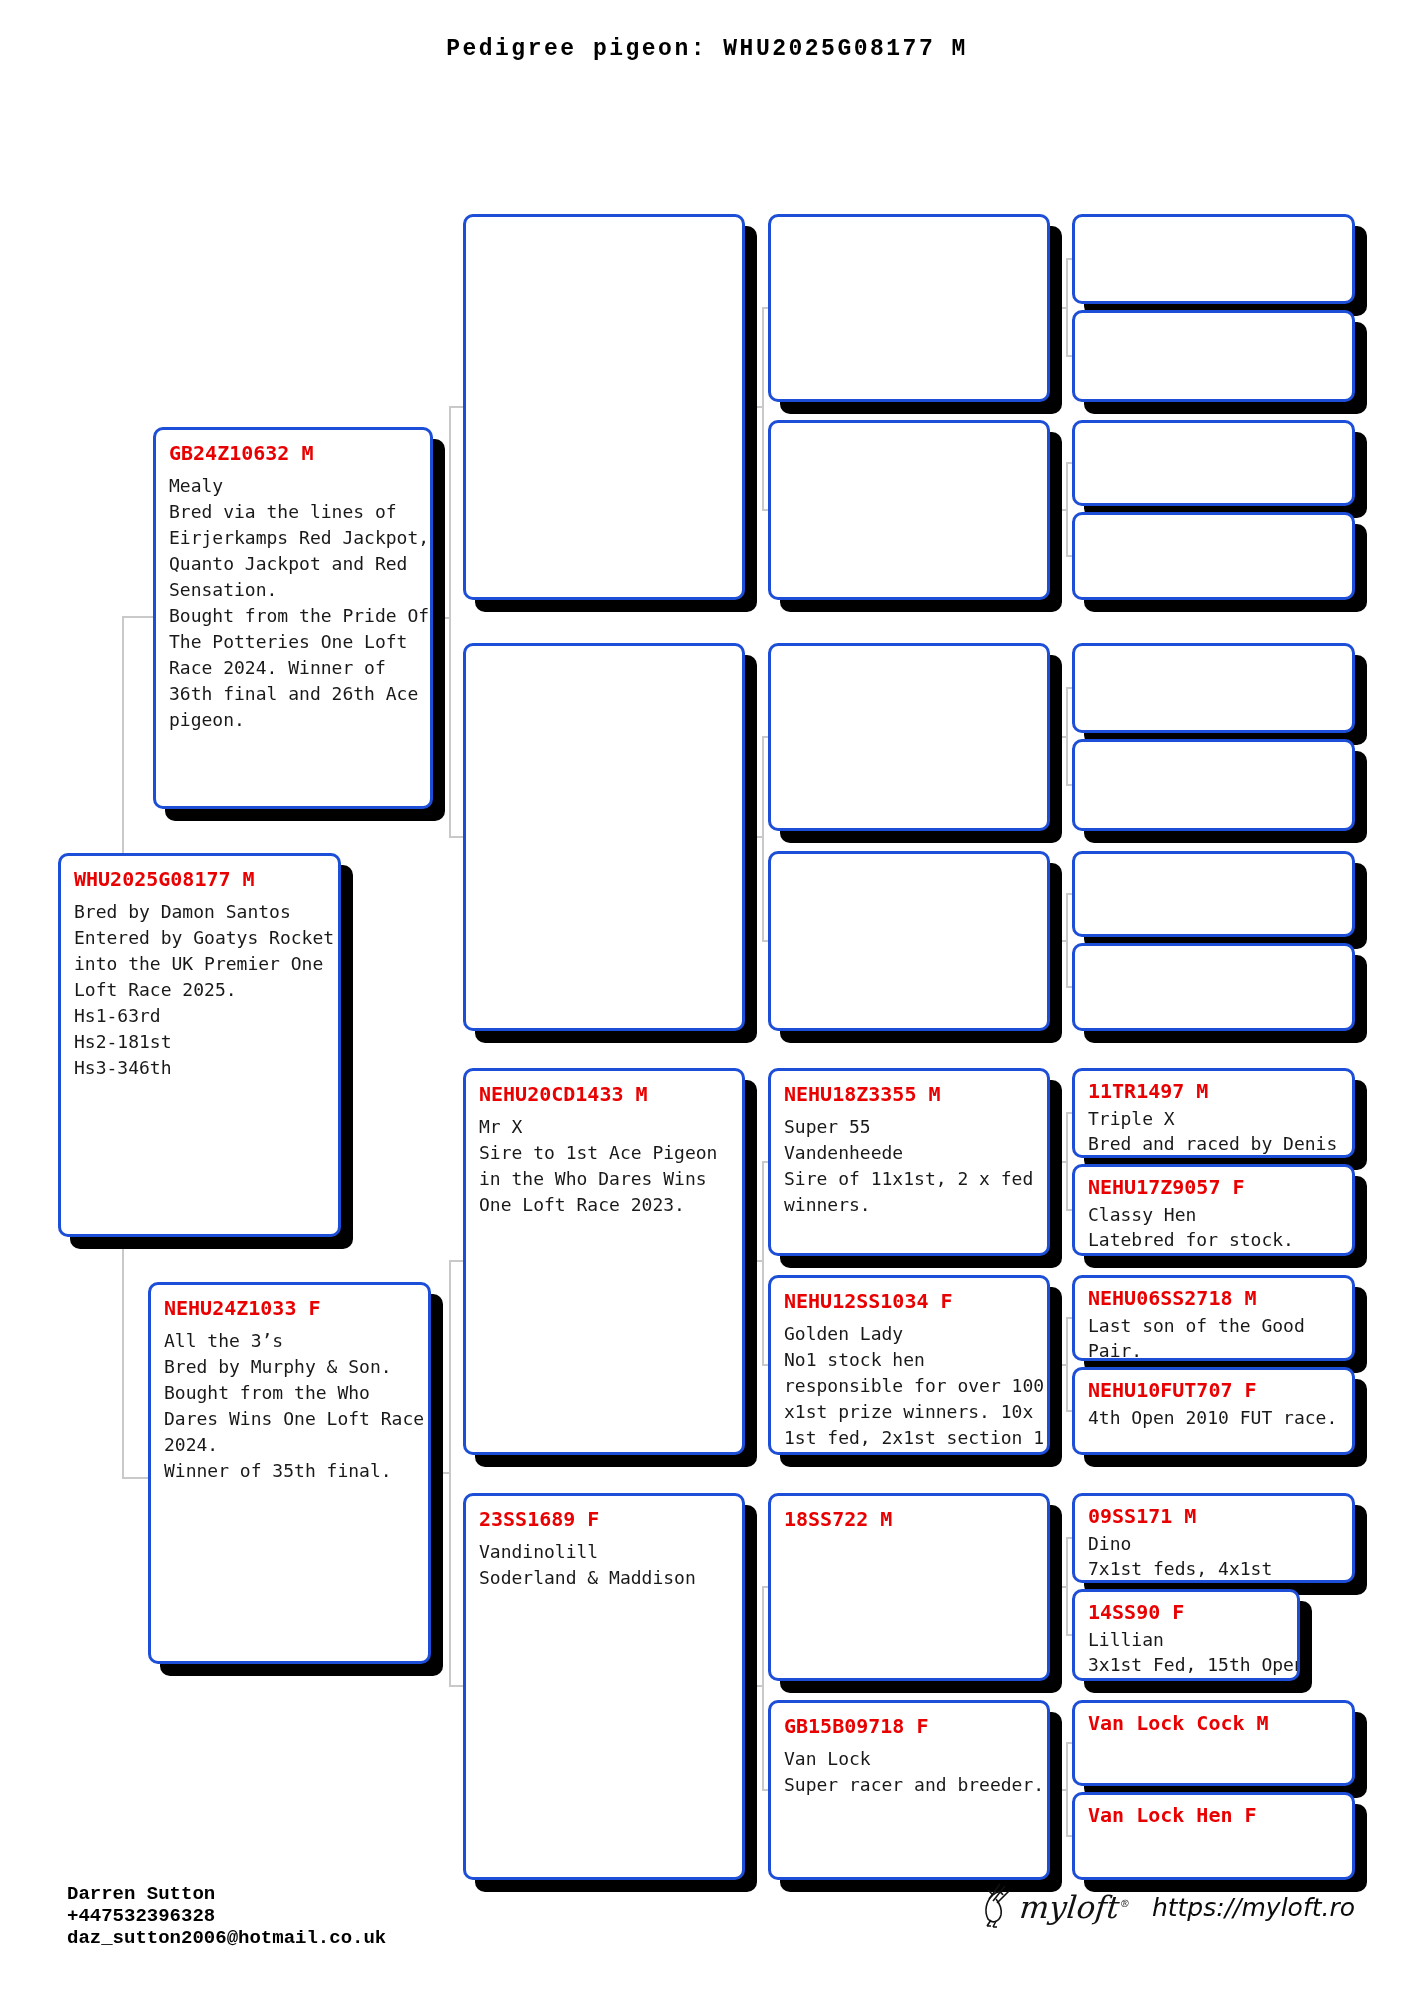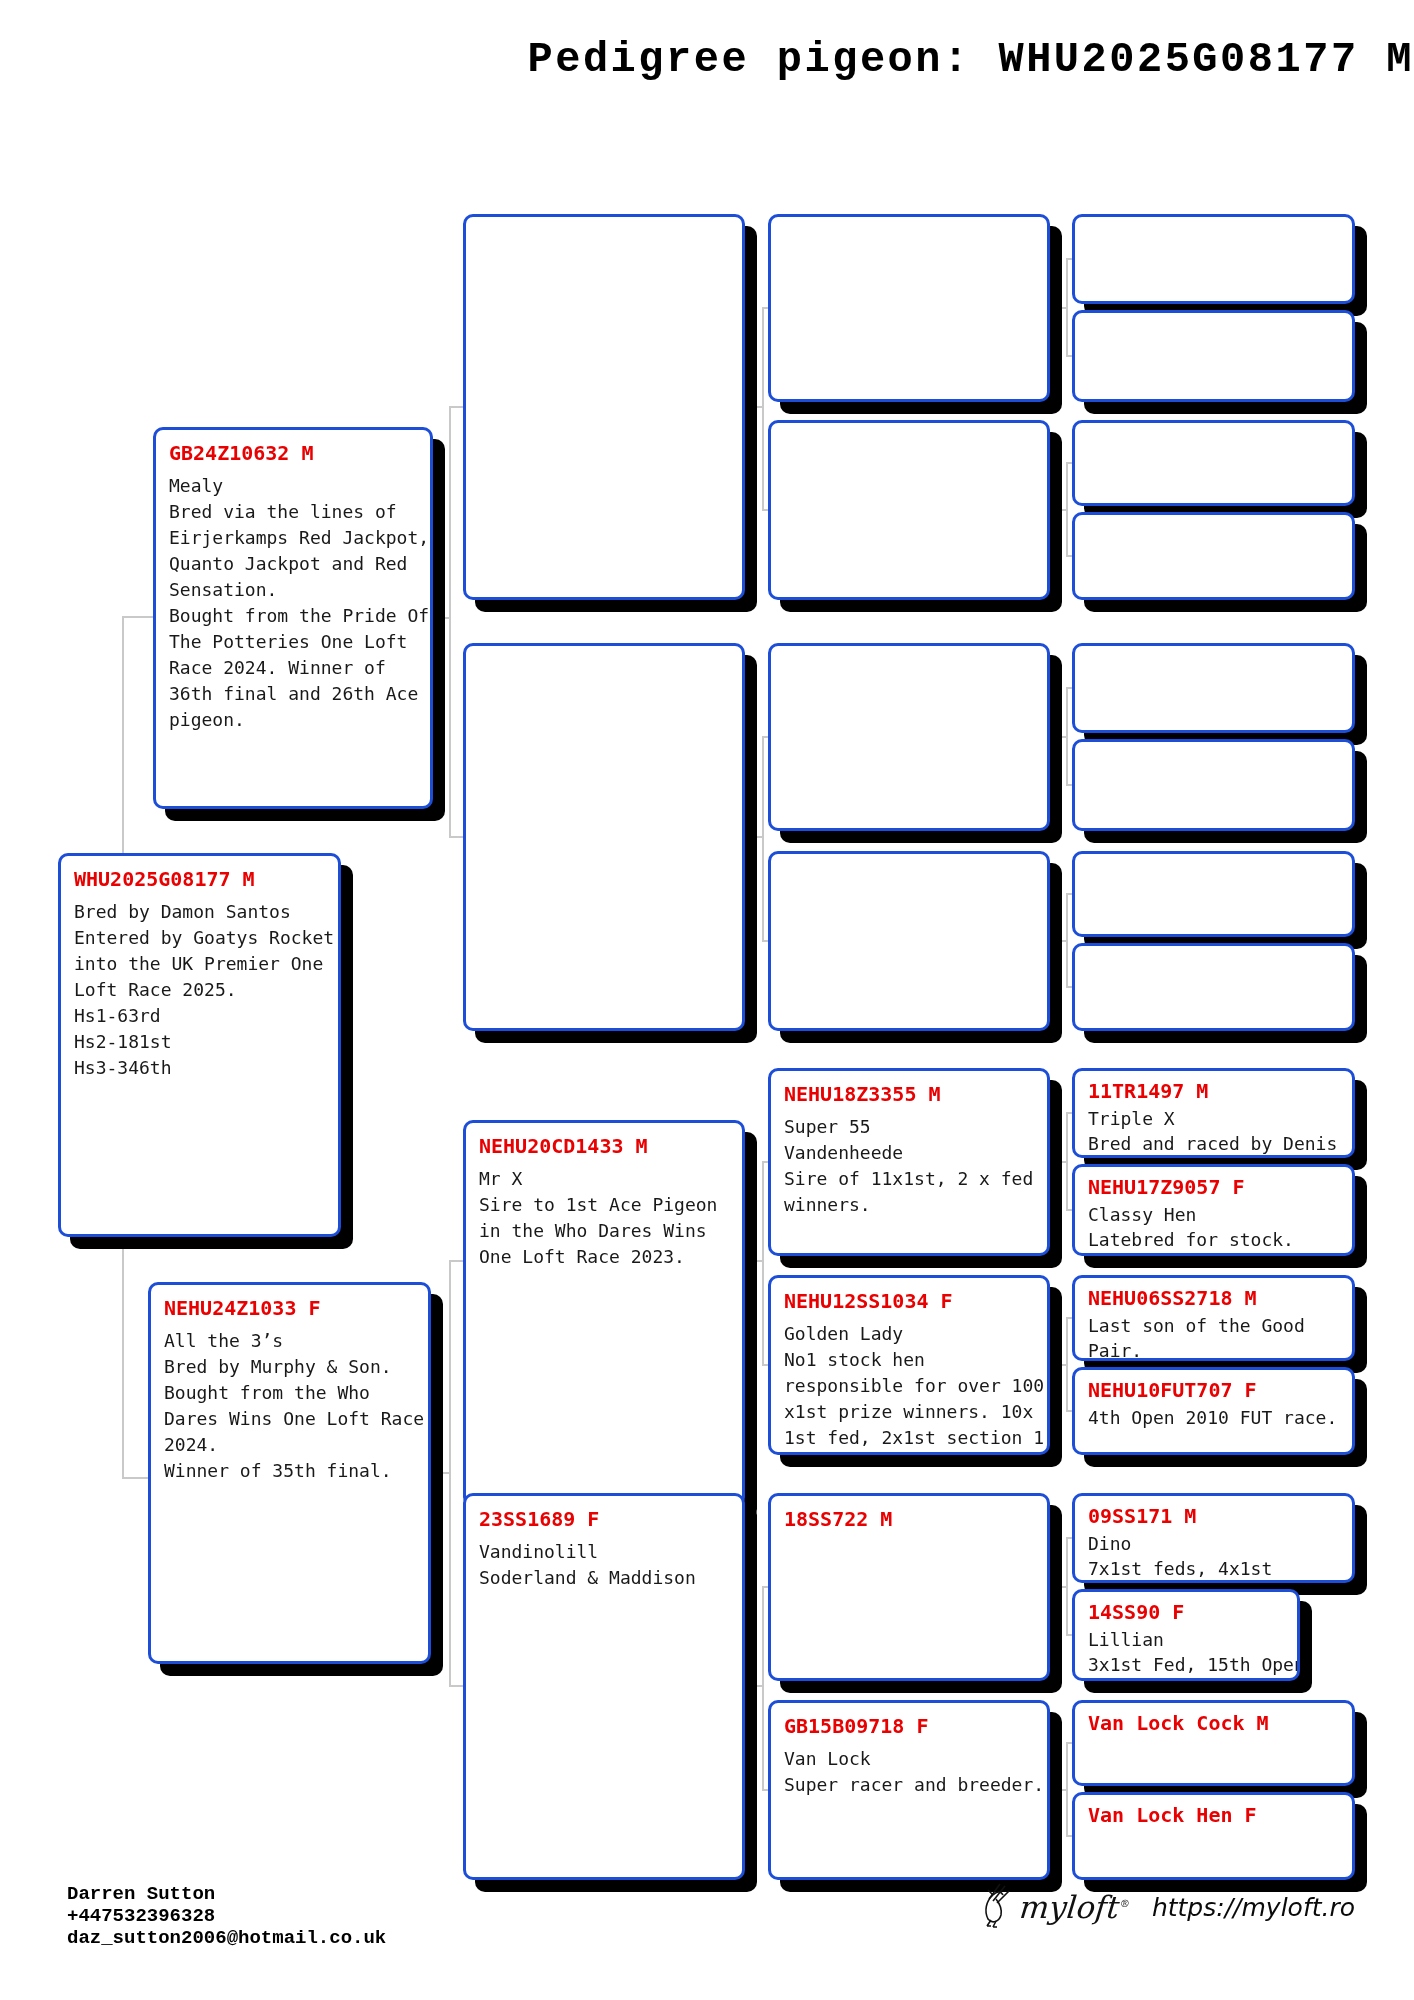"Pedigree pigeon: WHU2025G08177 M" .title { font-size: 42px -> 23px; text-align: right -> center }
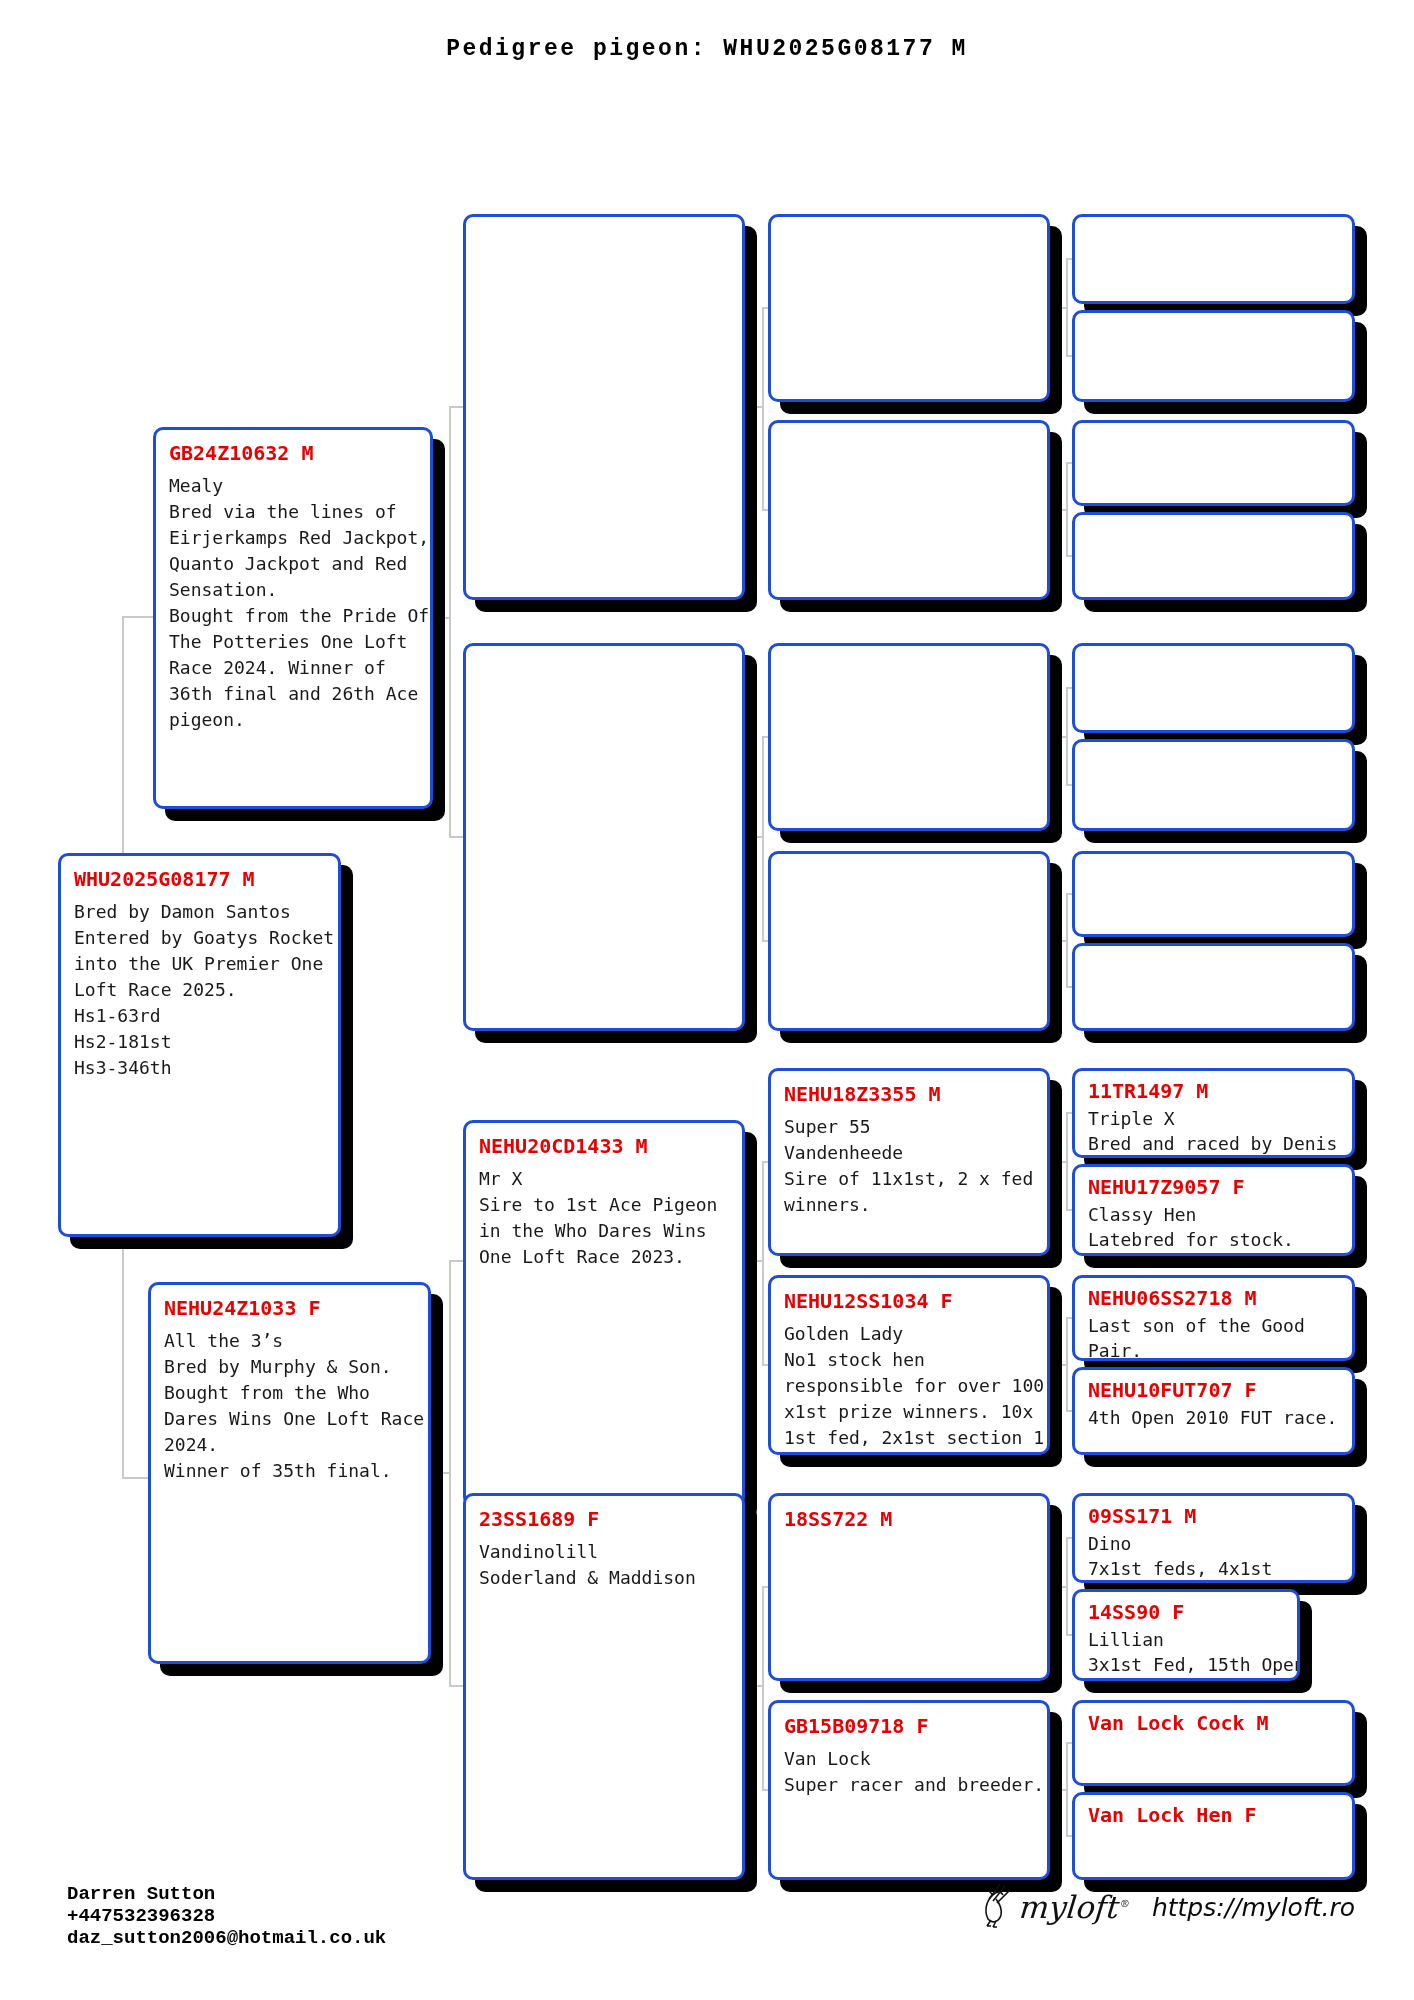"NEHU20CD1433 M" div.pbox { top: 1120px -> 1068px }
